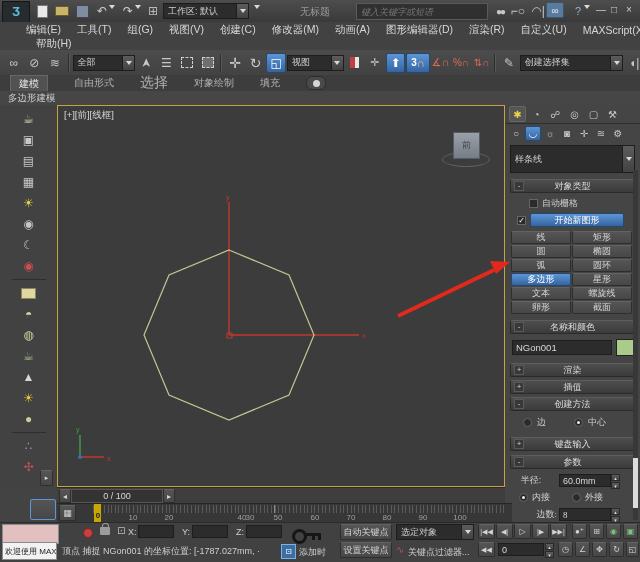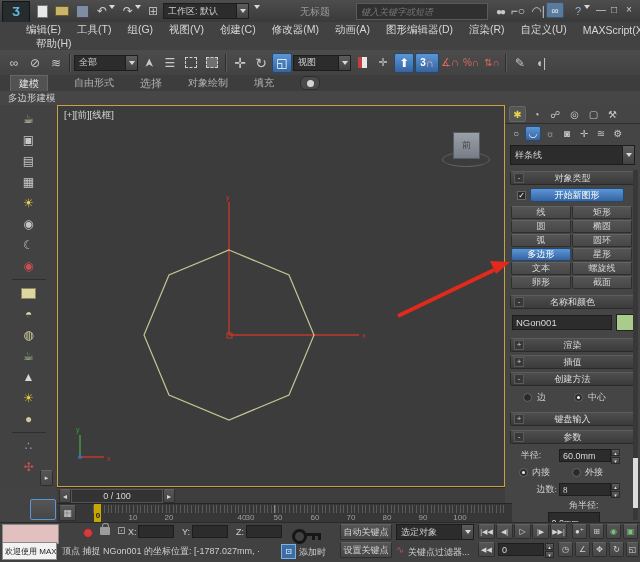"创建选择集" span.ddown { html: none -> <span> <span>创建选择集</span> <span> <span></span> </span> </span> }
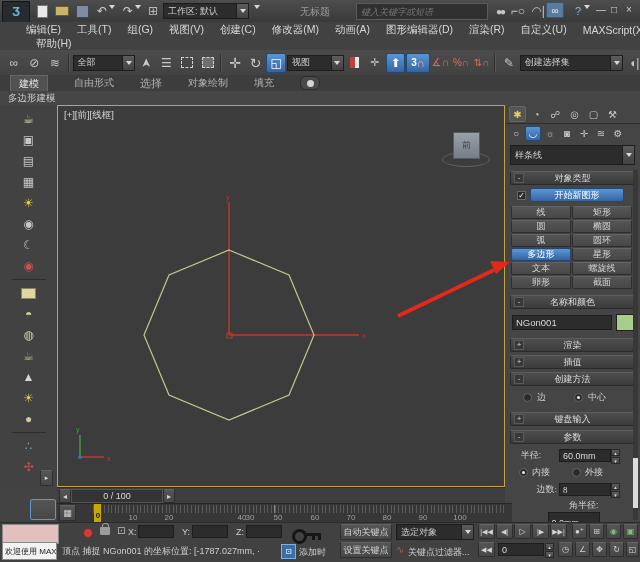"选择" span { font-size: 11px -> 14px }
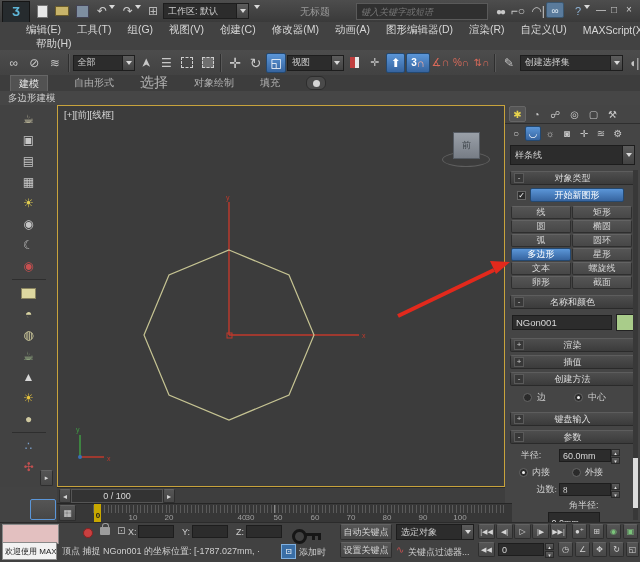"样条线" div.ddown { height: 20px -> 28px }
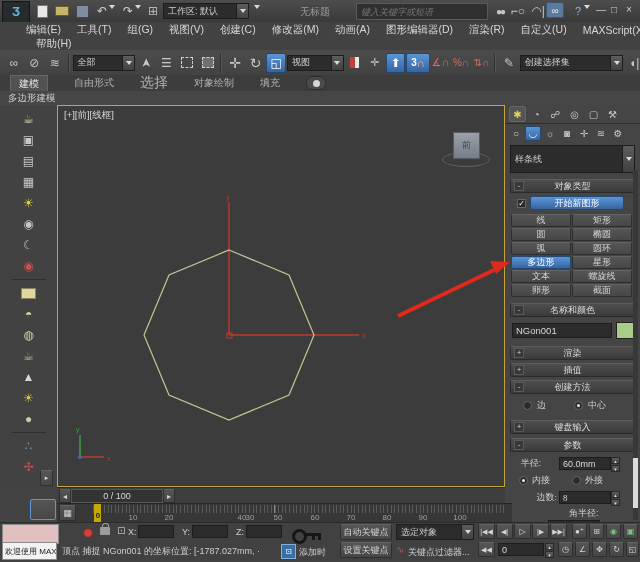"自动栅格" div.row { html: none -> <div> <span></span> <span>自动栅格</span> </div> }
